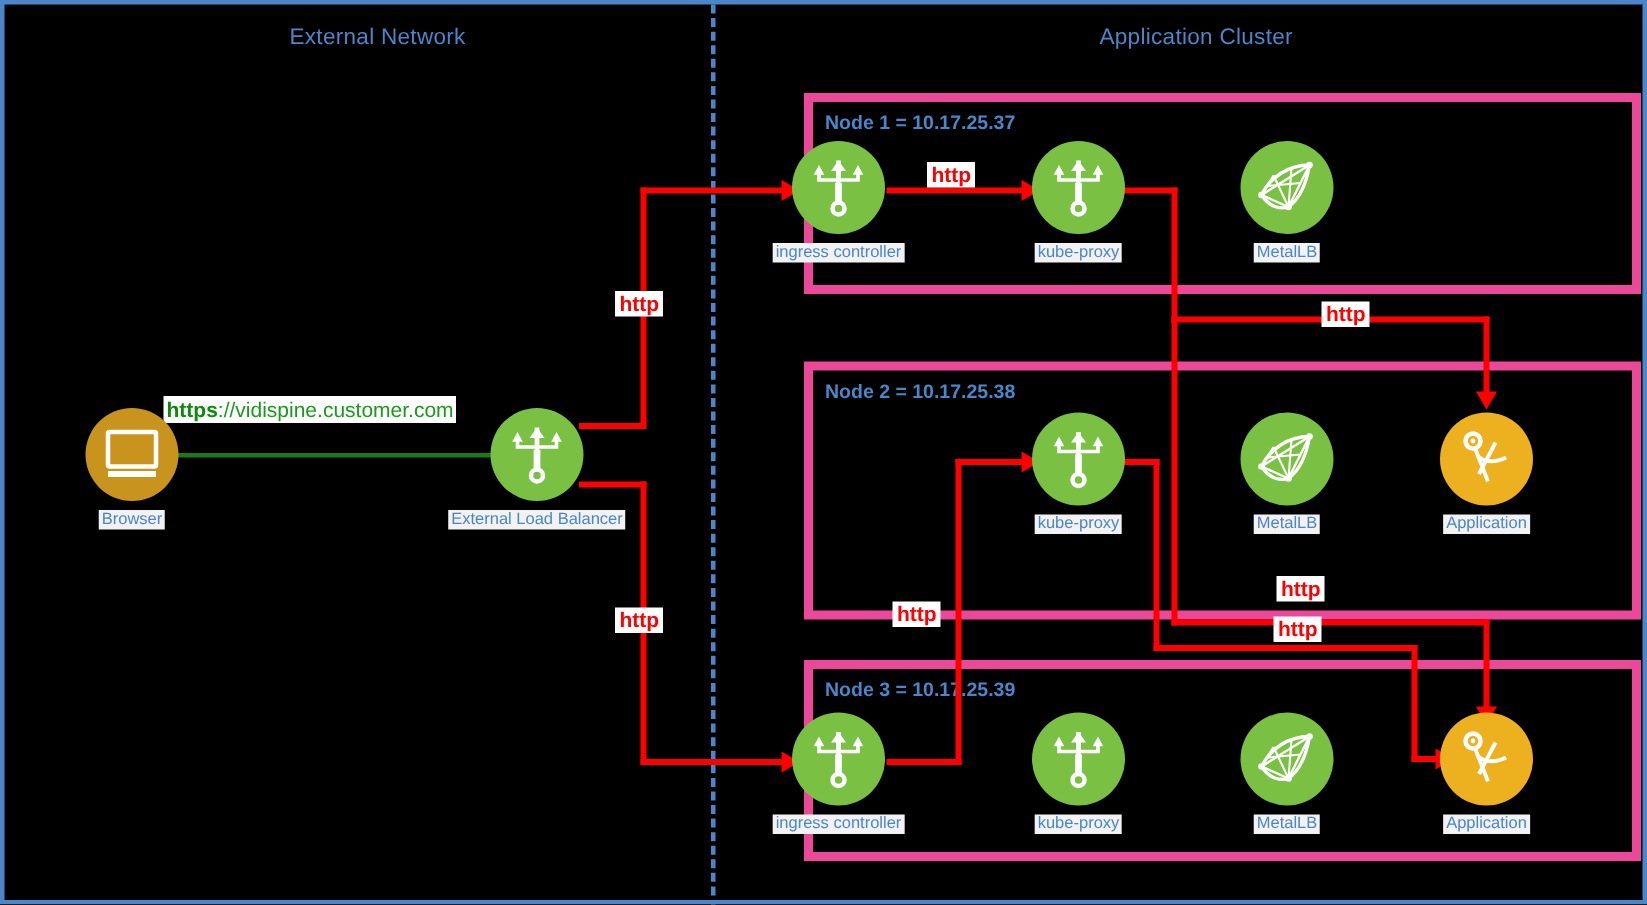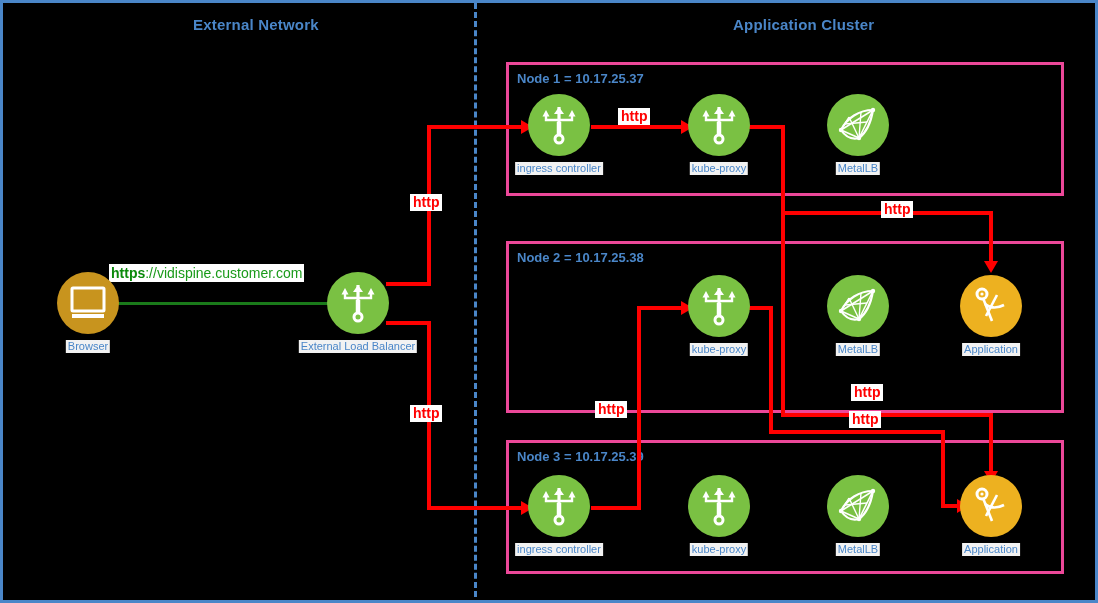"External Network" .section-title { font-weight: bold -> normal }
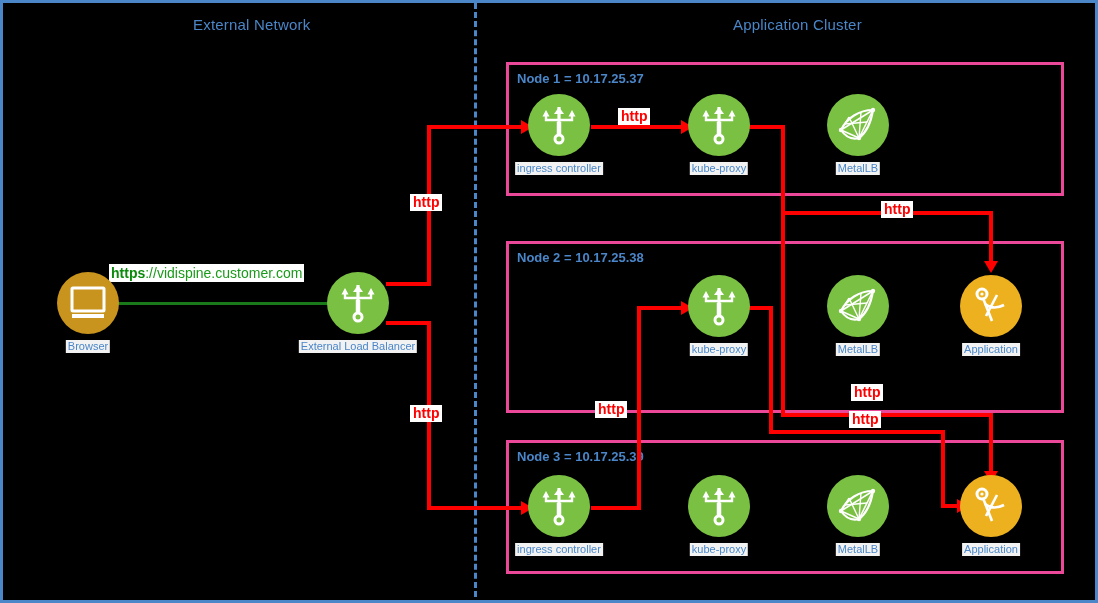"Node 1 = 10.17.25.37" .node-box { border: 3px solid #ec4899 -> 6px solid #ec4899; margin-left: none -> 30px }
